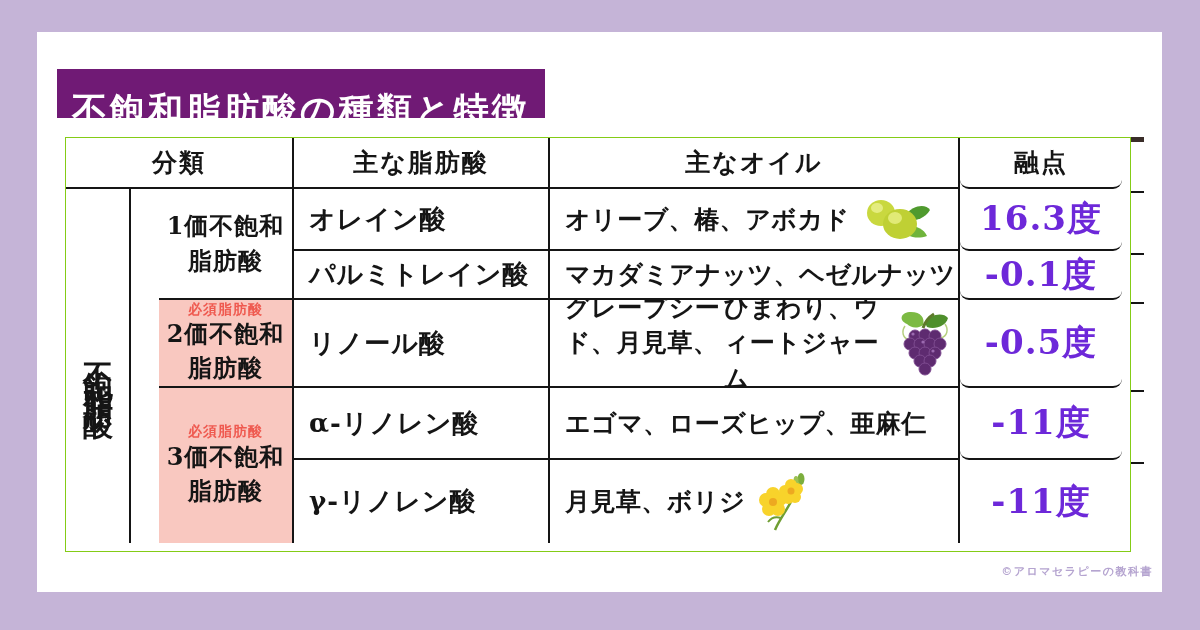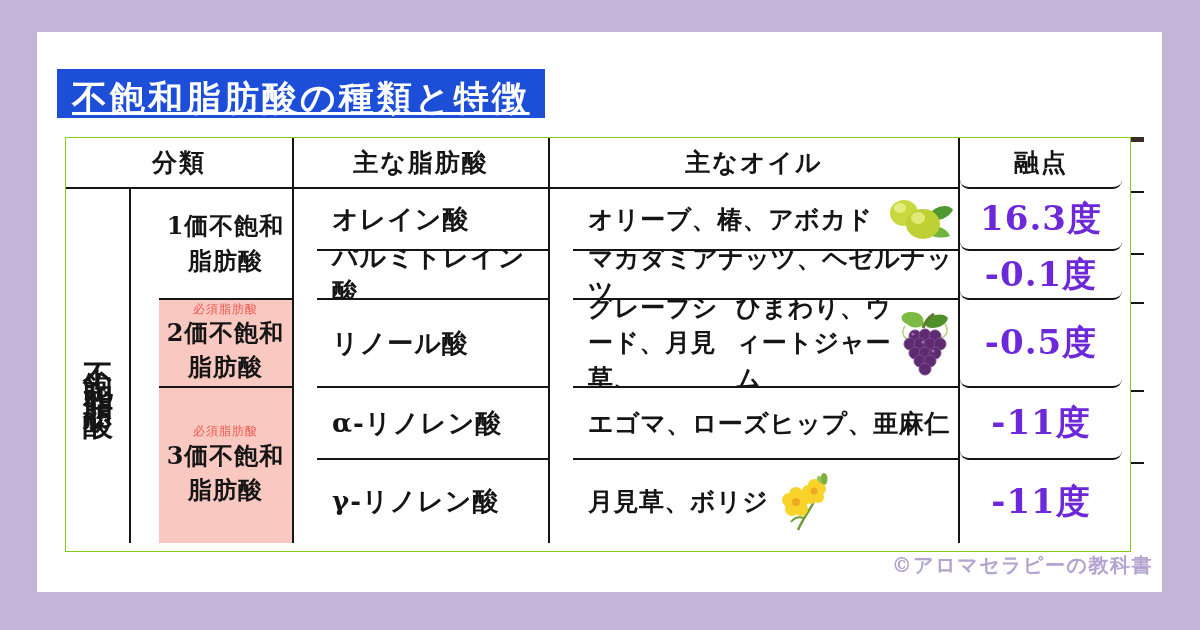"不飽和脂肪酸の種類と特徴" .title { background: #1d4ed8 -> #701a75; padding: 4px 15px -> 16px 15px }
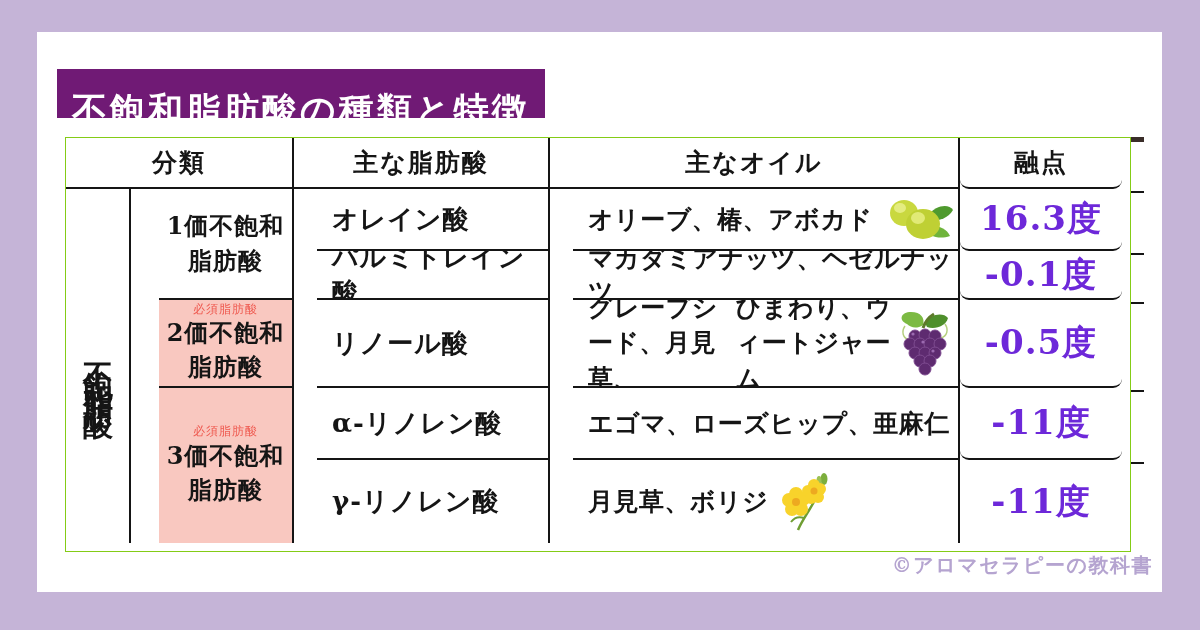"オレイン酸" .left { margin-left: 23px -> none }
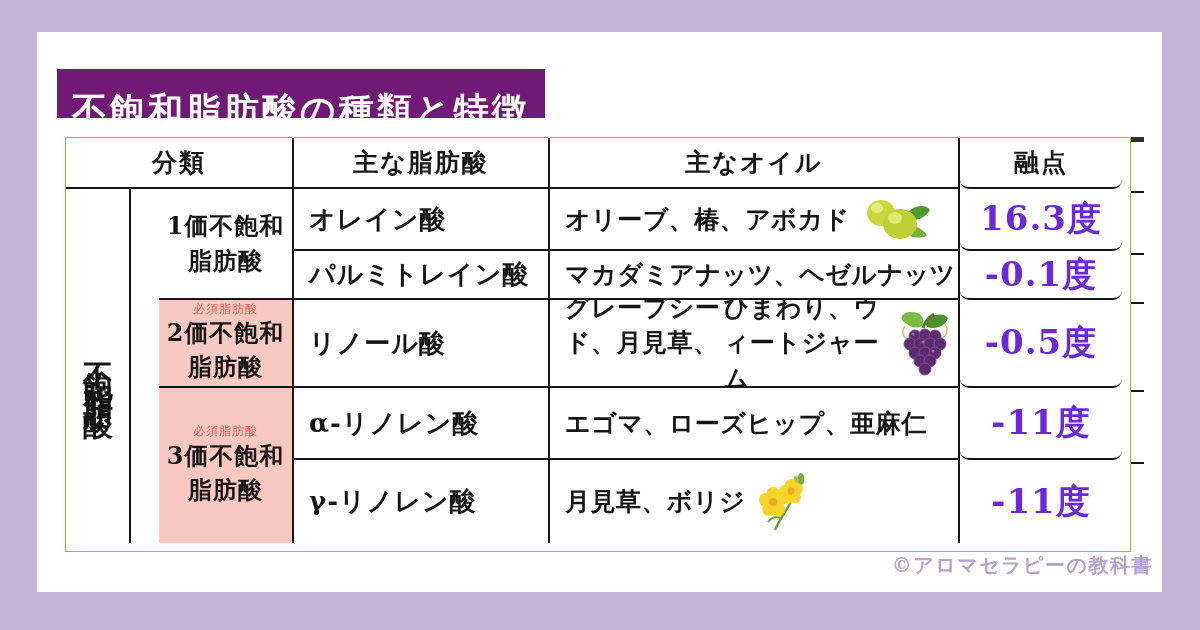"必須脂肪酸" .badge { font-size: 12px -> 14px; font-weight: 400 -> 700 }
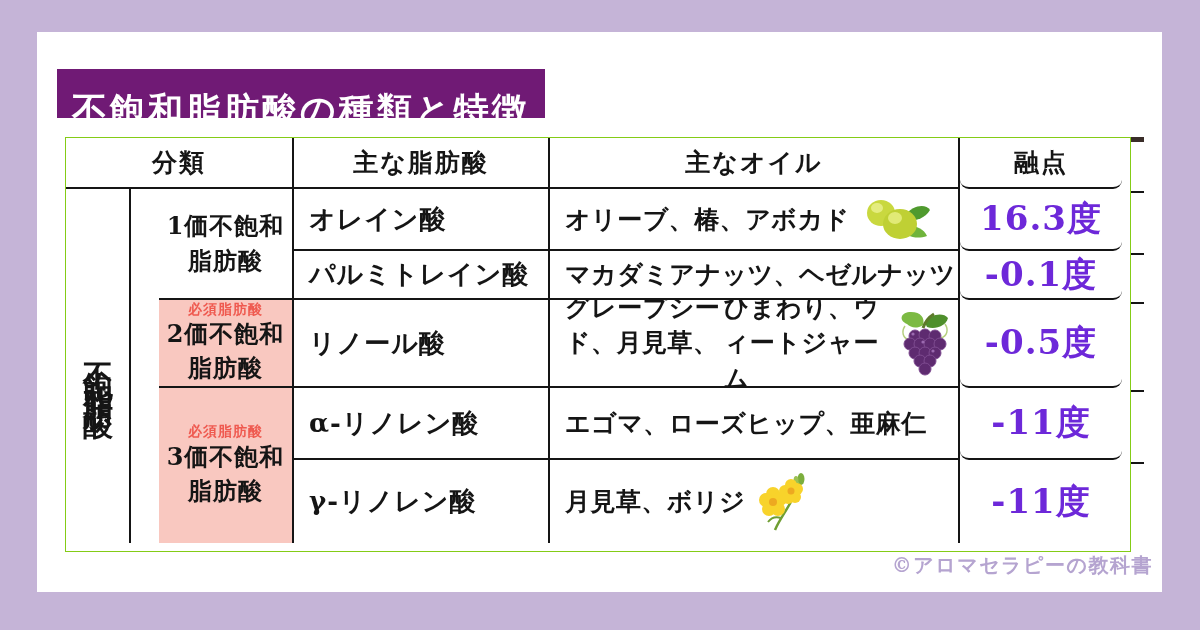"©アロマセラピーの教科書" .copyright { font-size: 20px -> 11px }
